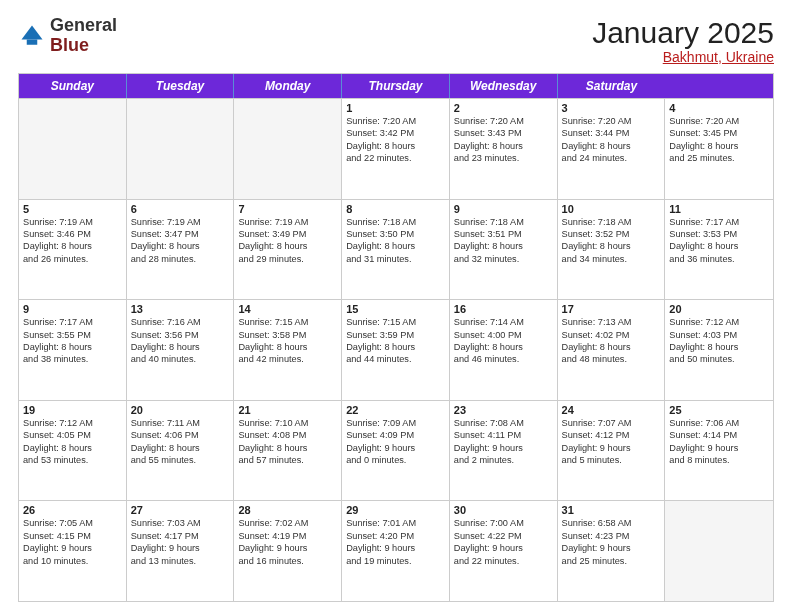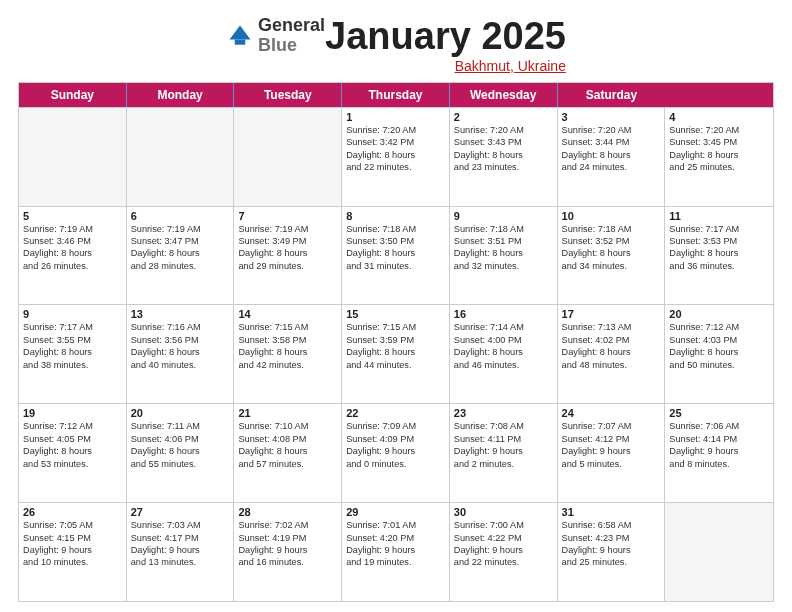"General" .header { justify-content: center -> space-between }
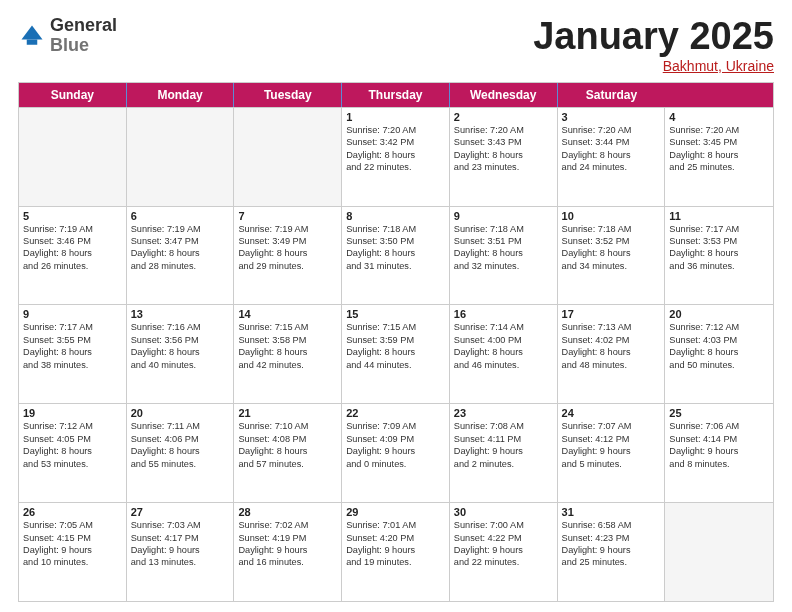"Blue" .logo-blue { color: #737373 -> #7f1d1d }
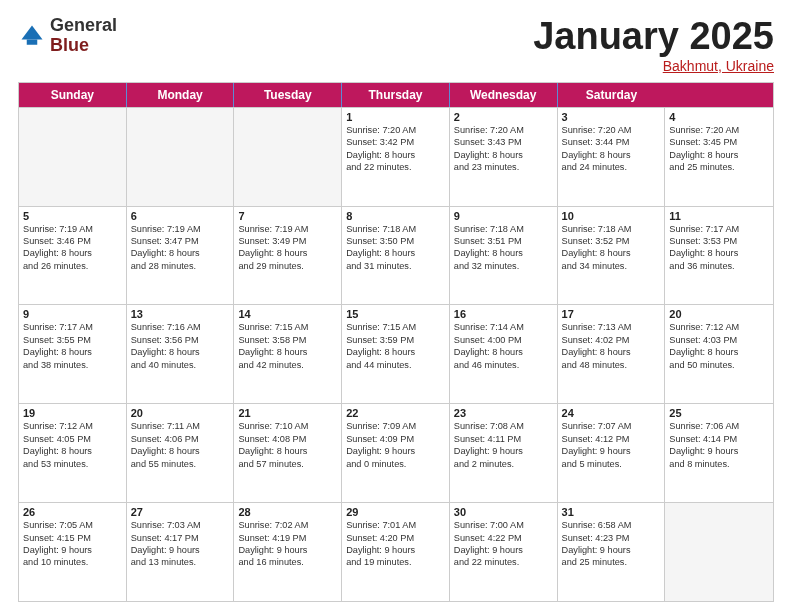"January 2025" .month-title { font-size: 38px -> 30px; font-weight: bold -> normal }
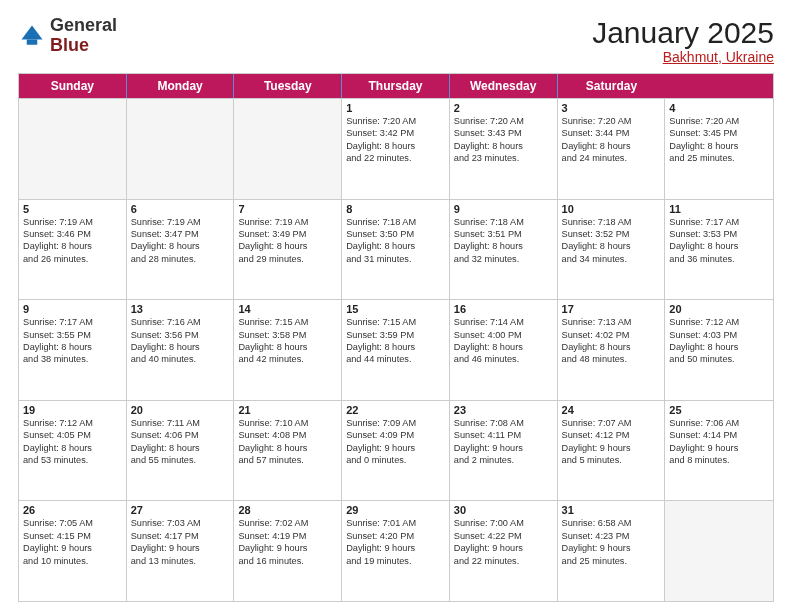"Sunday" .cal-header-row { background: #be185d -> #6d28d9; font-style: none -> italic }
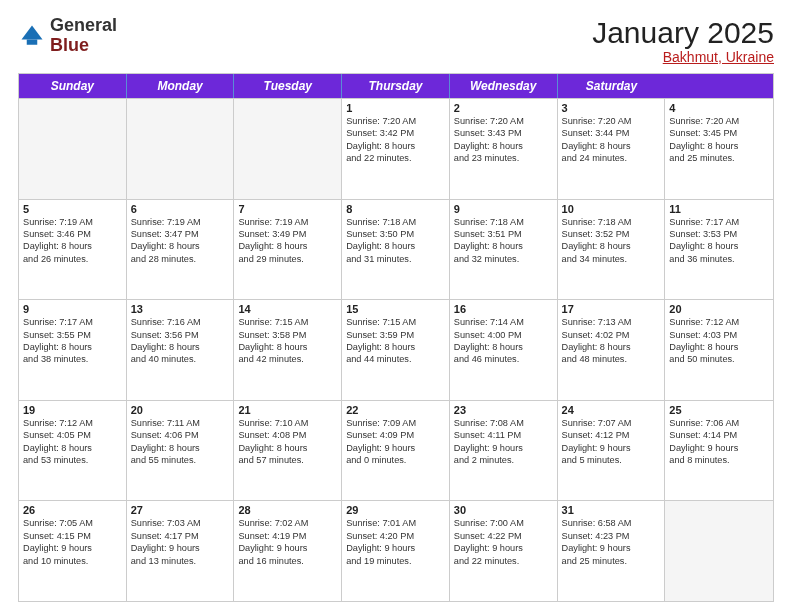"Monday" div.cal-header-cell { order: before "Tuesday" -> after "Tuesday" }
